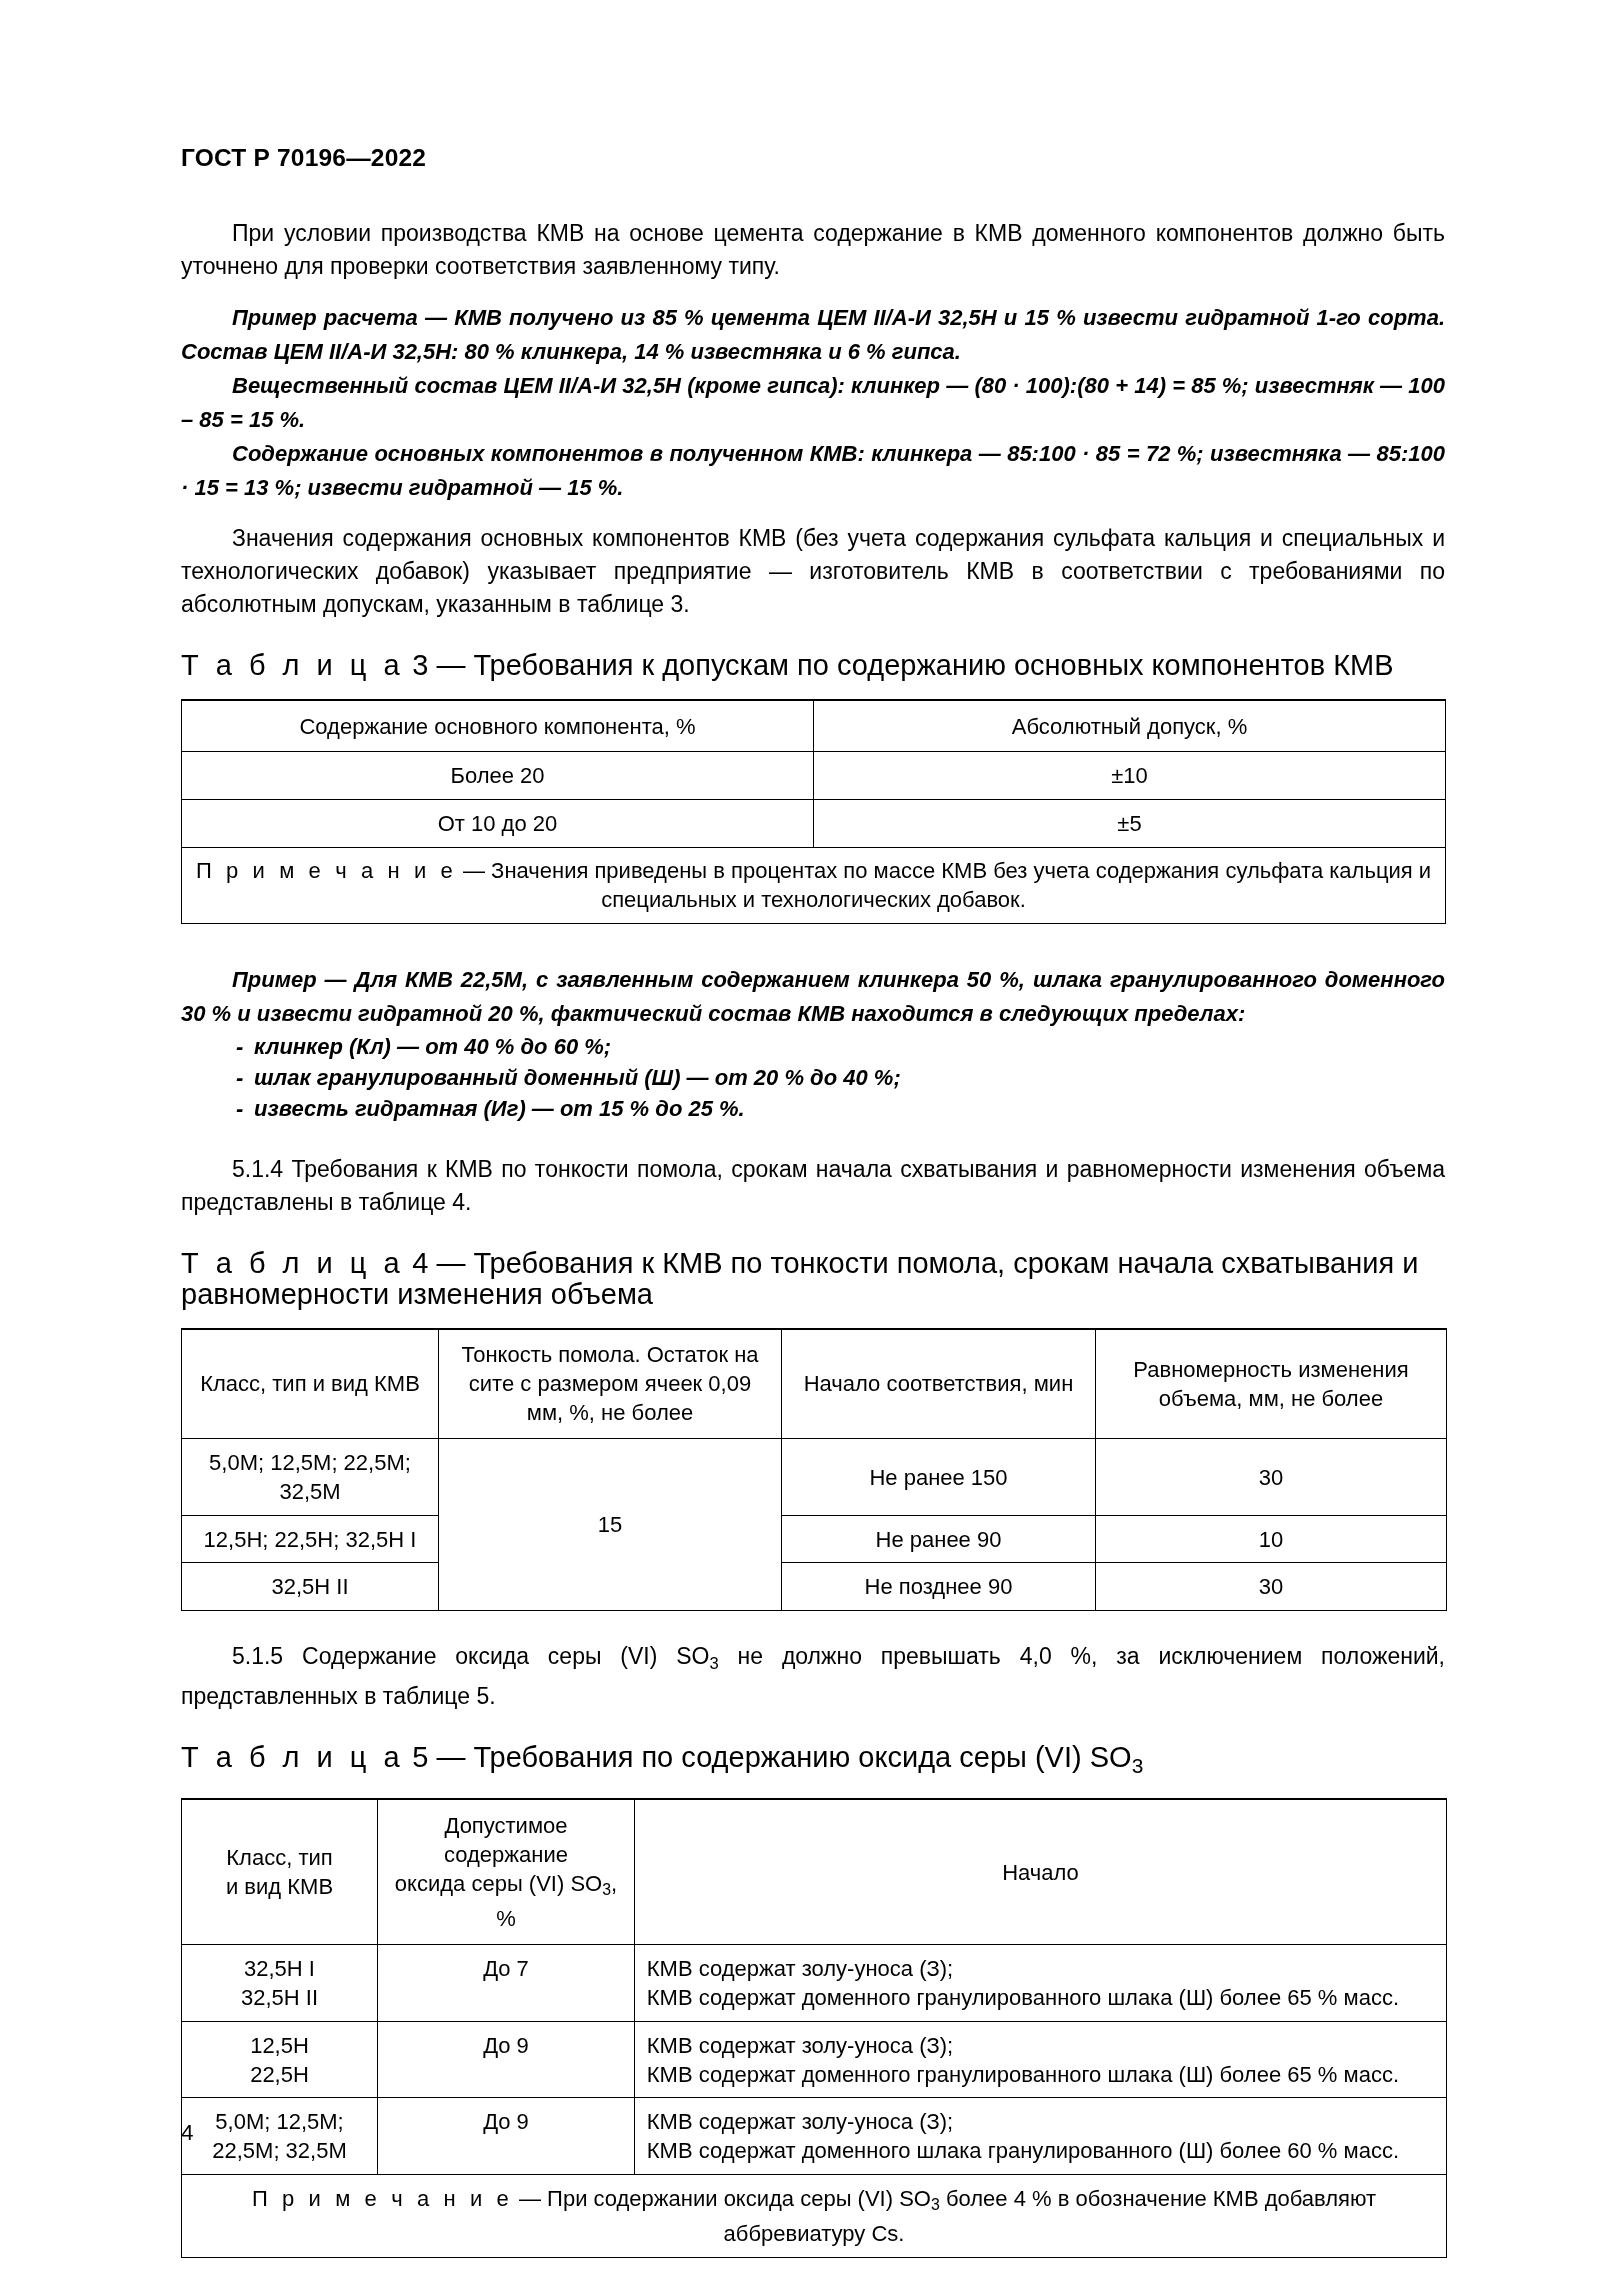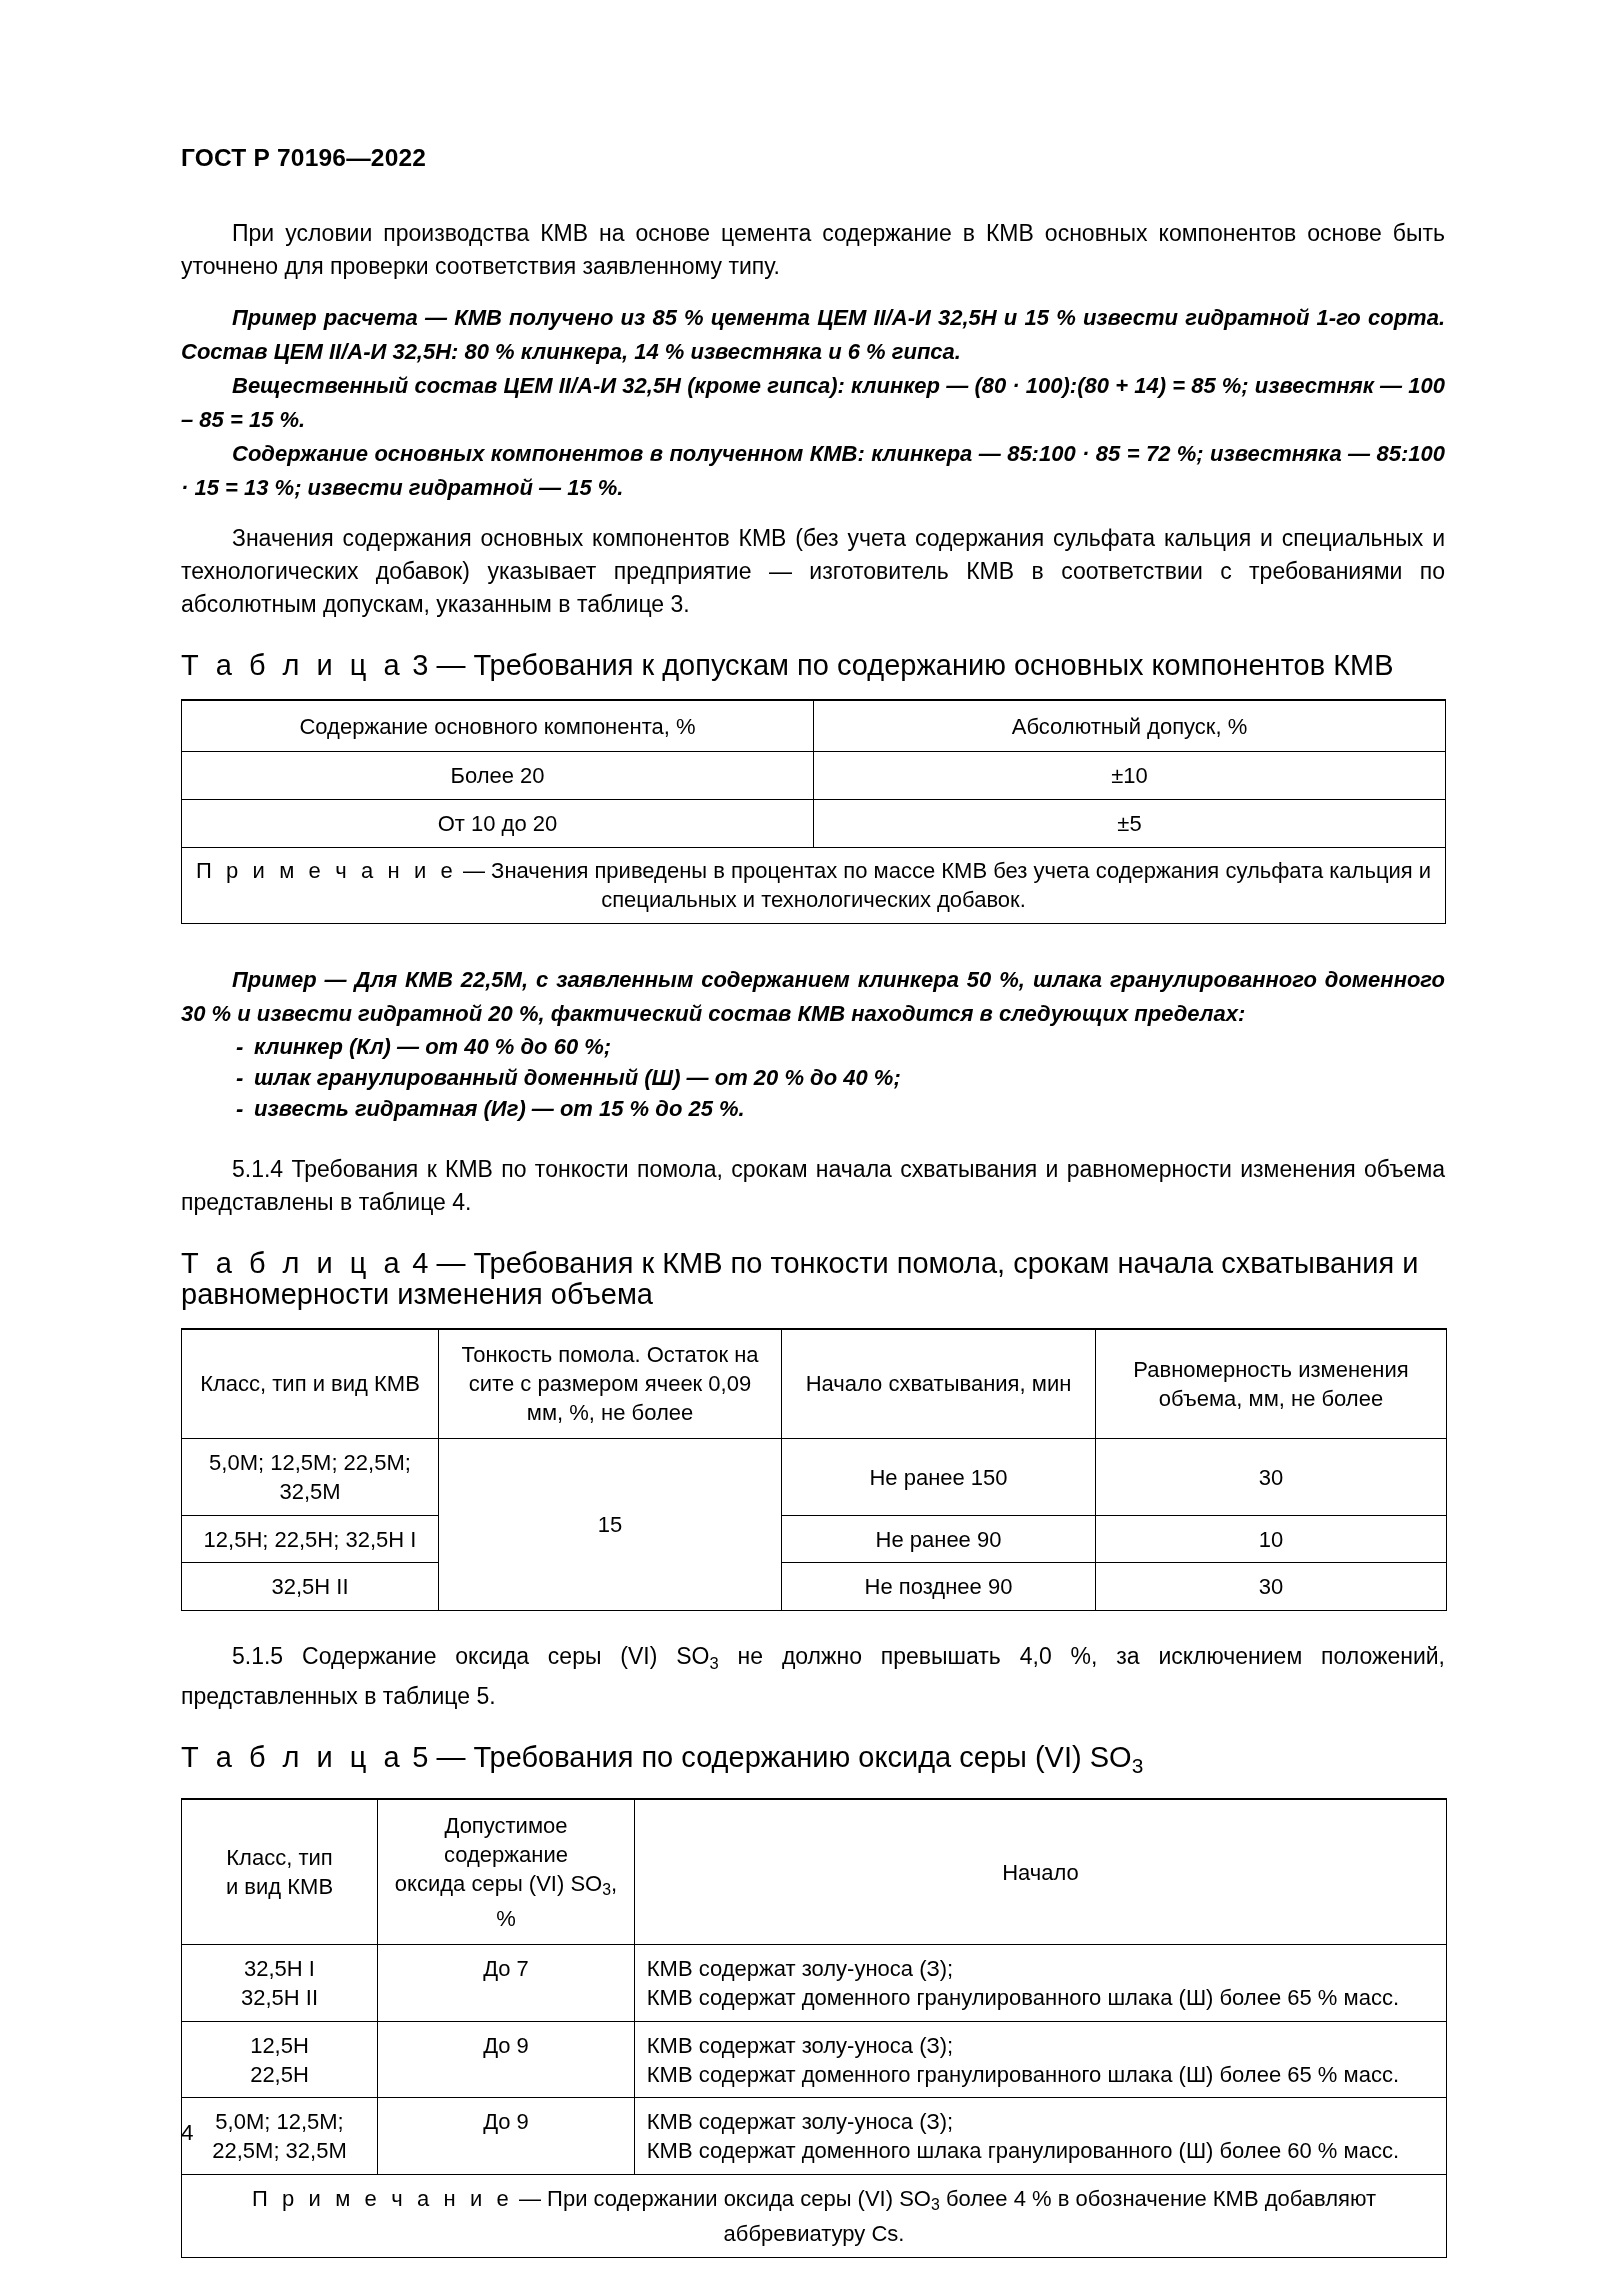"При условии производства КМВ на" p.ind { text: основных компонентов основе -> доменного компонентов должно }
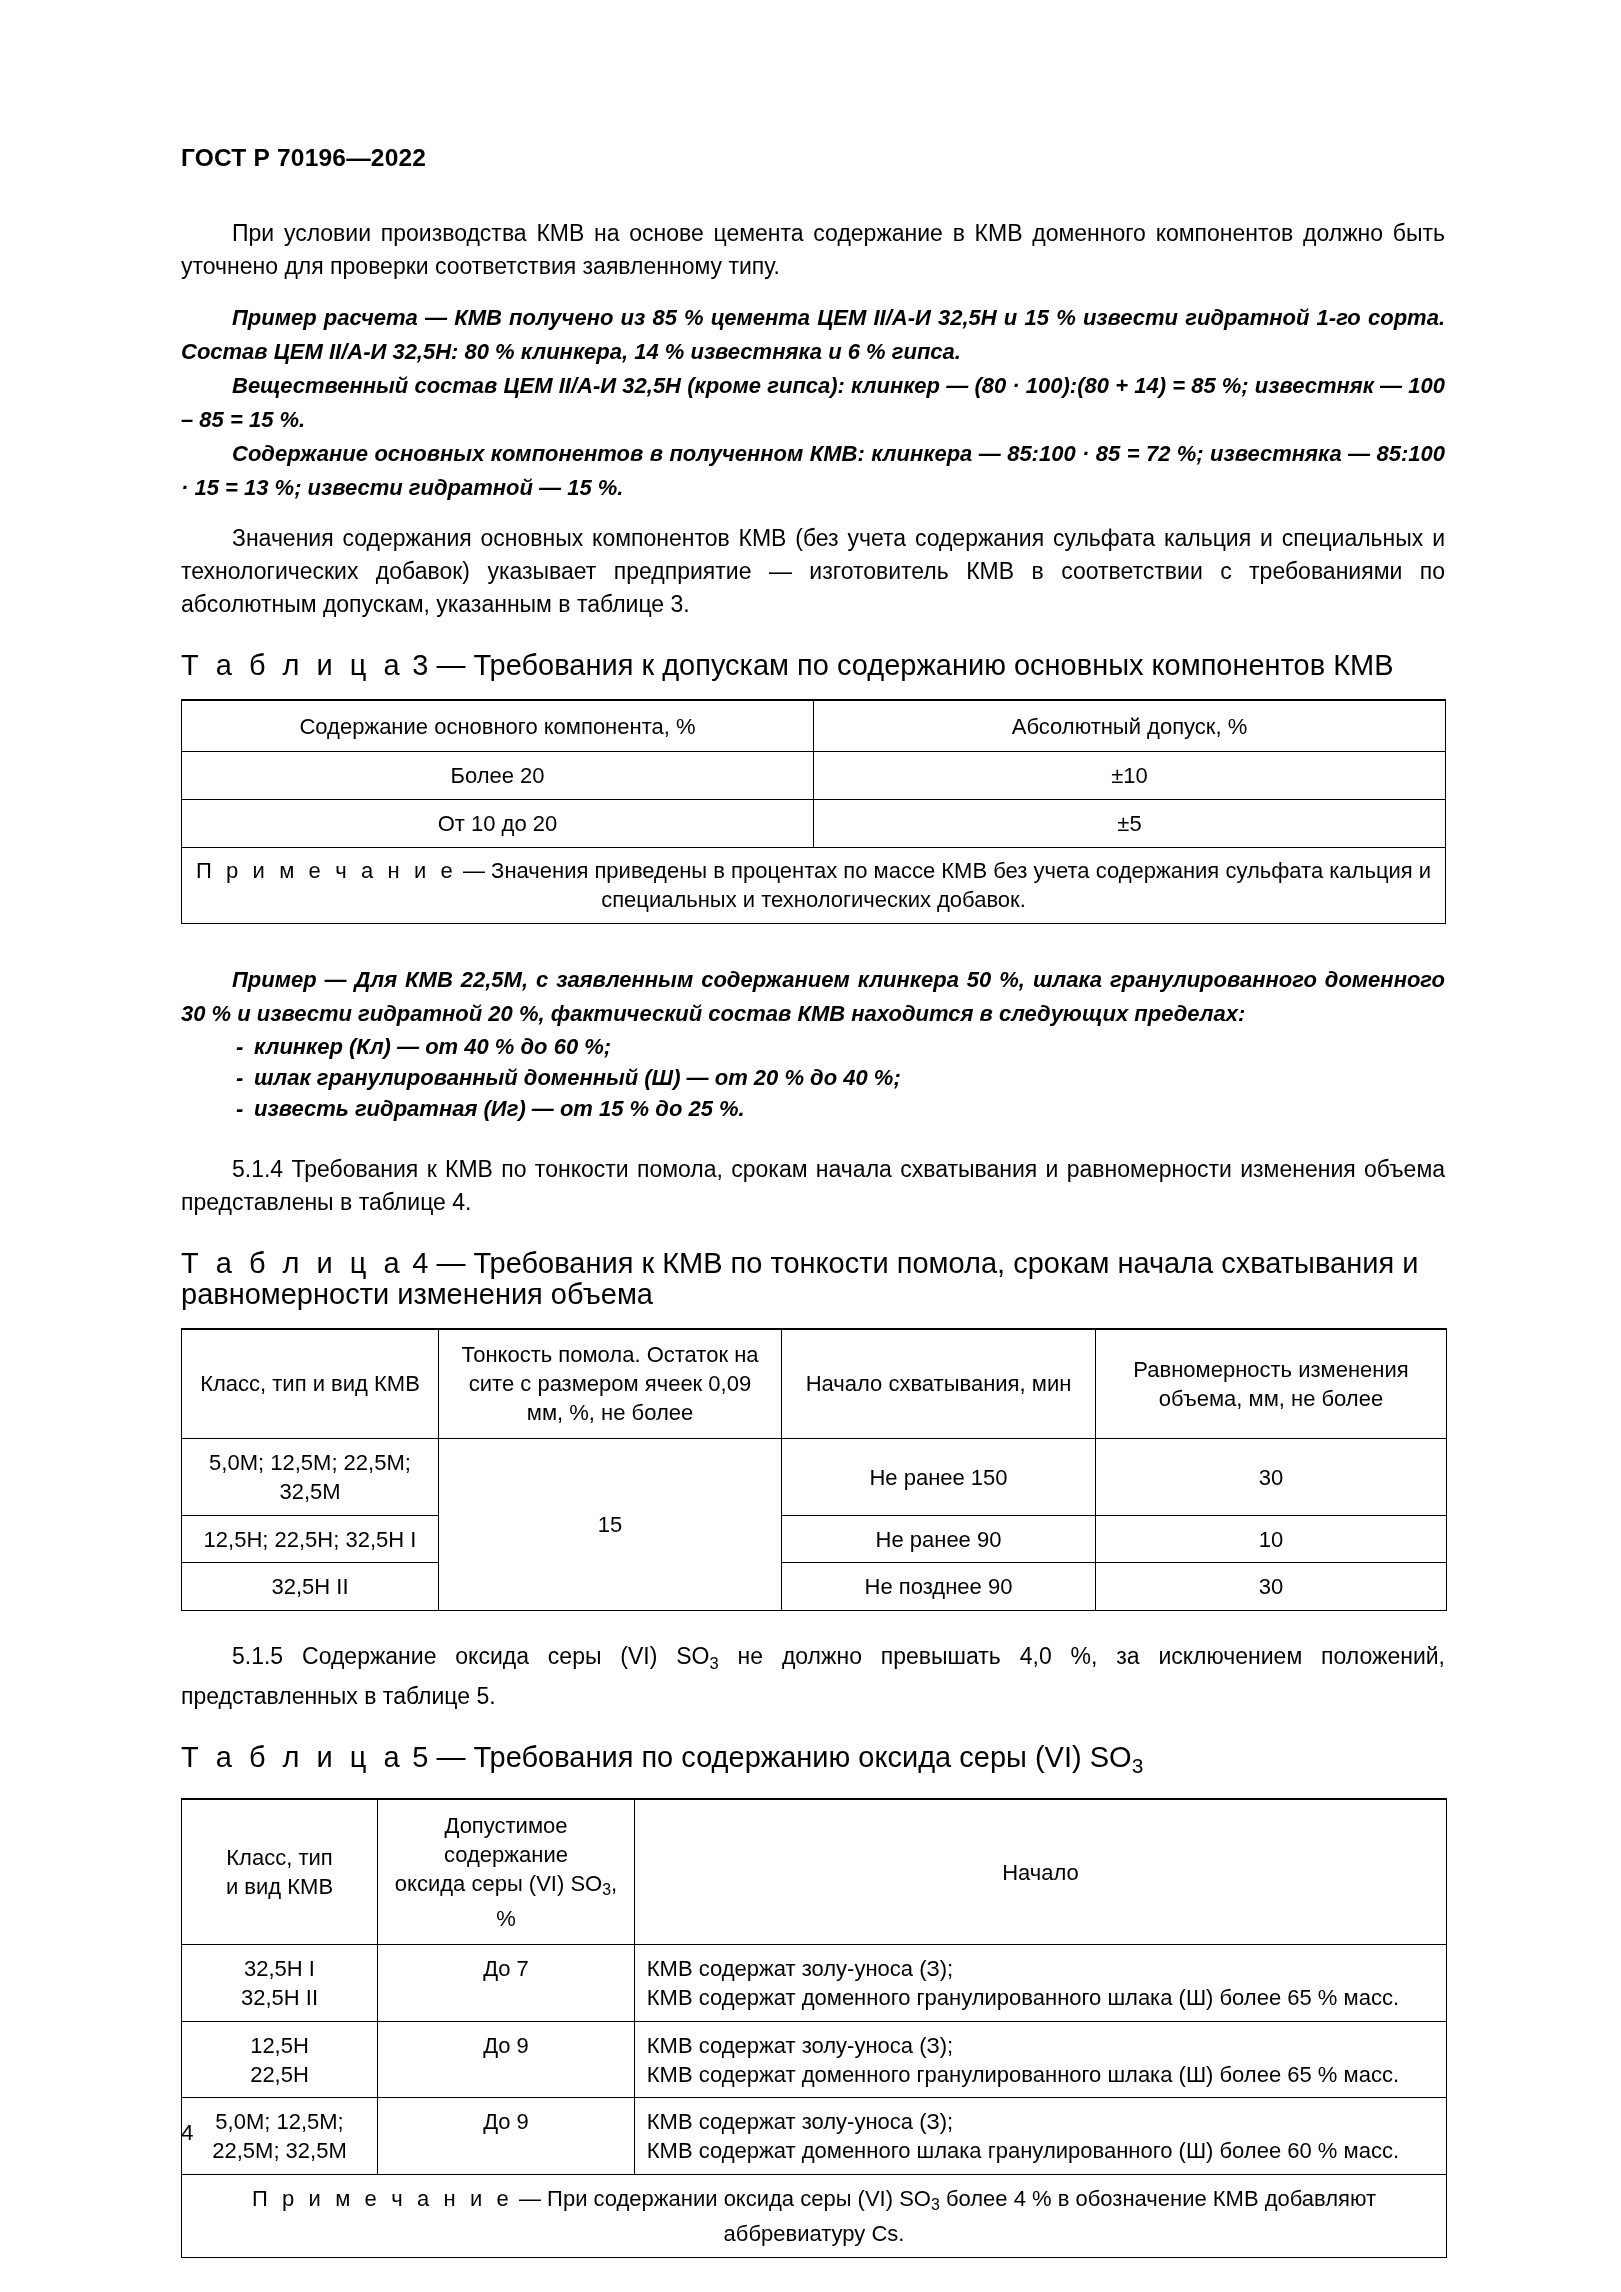"Начало схватывания, мин" td.hcell { text: схватывания -> соответствия }
